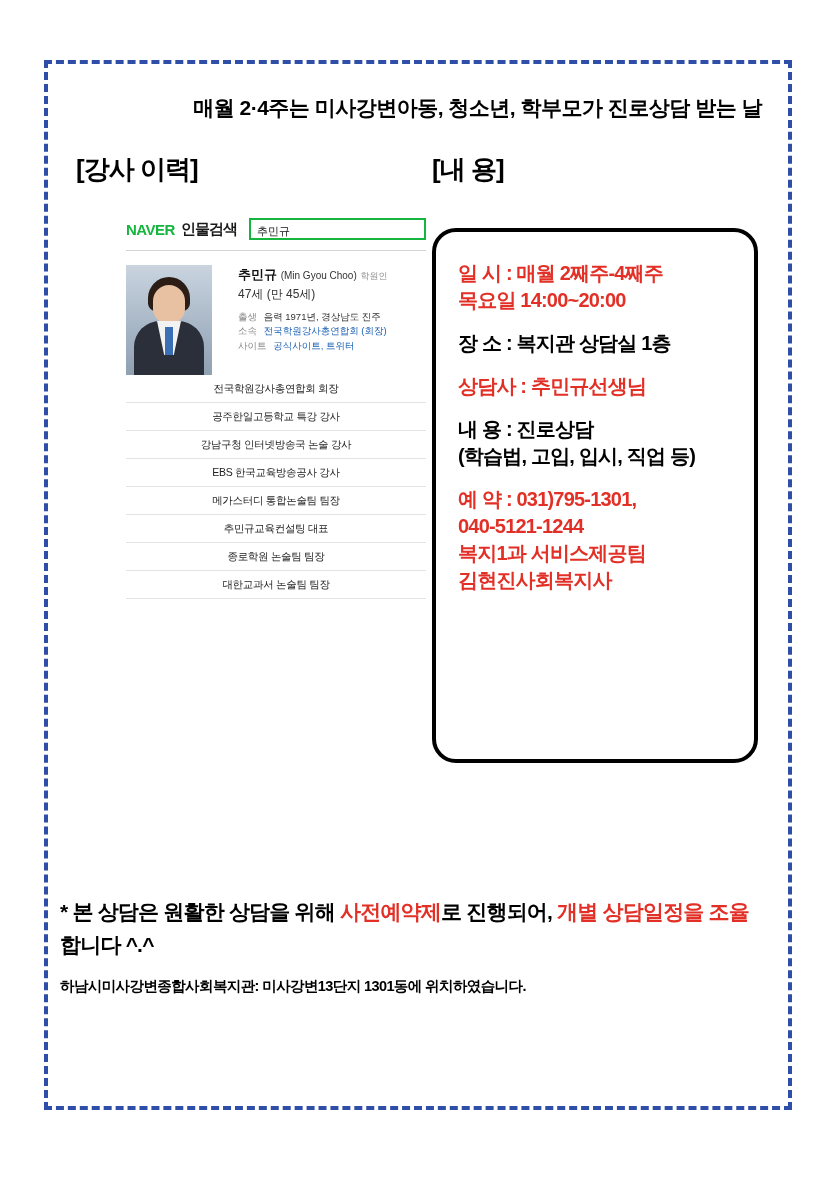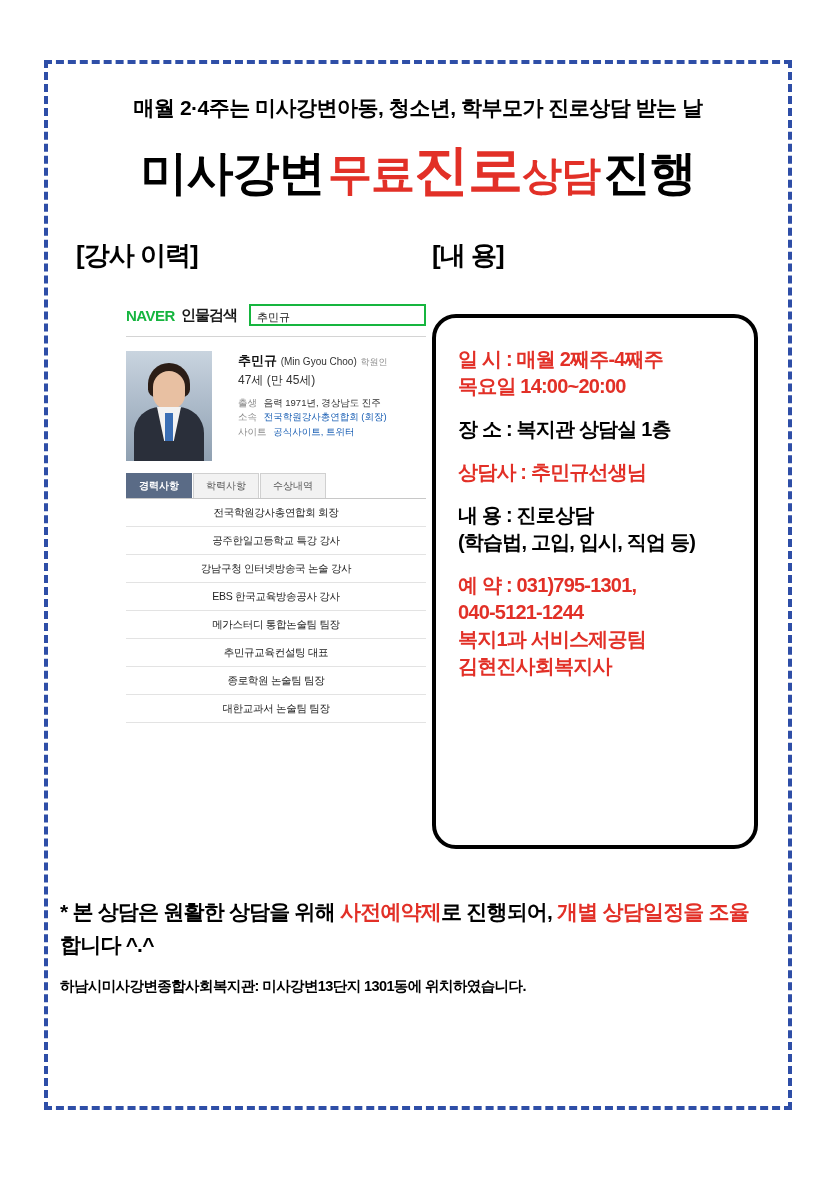"매월 2·4주는 미사강변아동, 청소년, 학부모가" .tagline { text-align: center -> right }
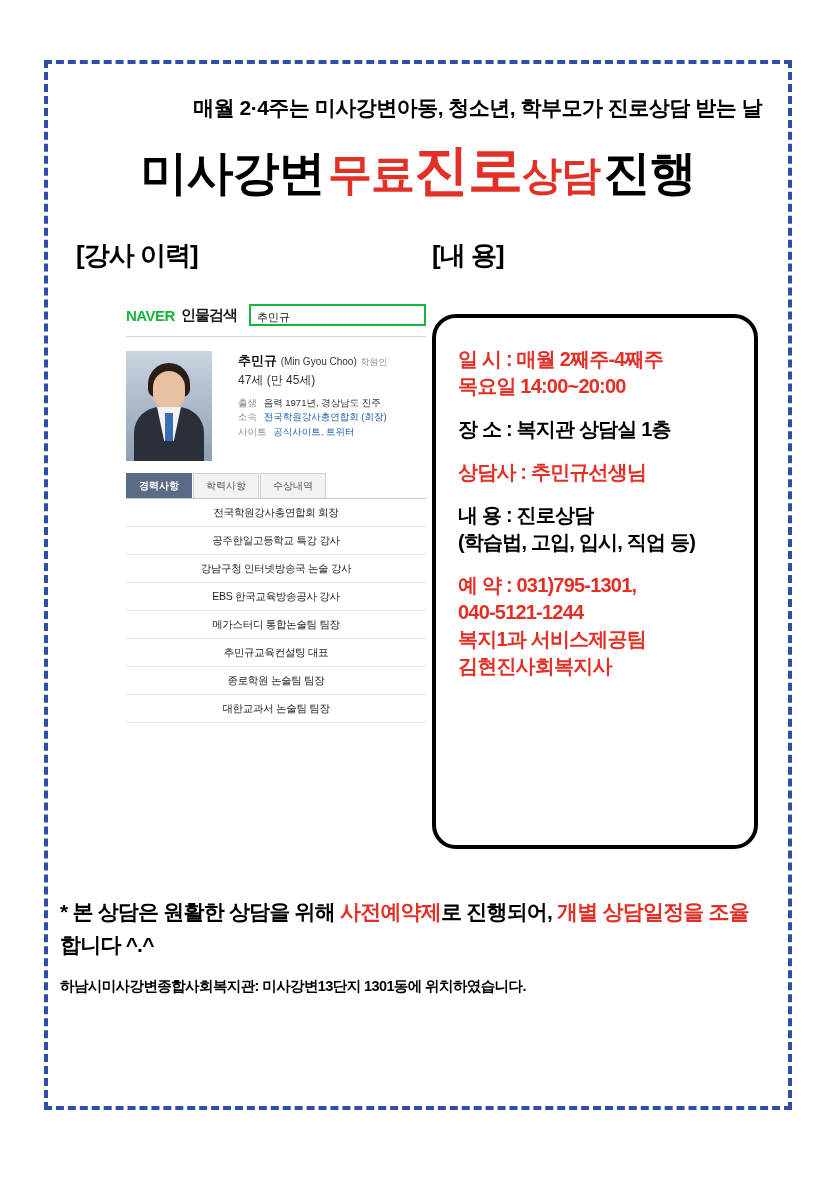"미사강변 무료진로상담 진행" div.title { html: <div> <span>미사강변</span> <span>무료</span><span>진로</span><span>상담</span> <span>진행</span> </div> -> none }
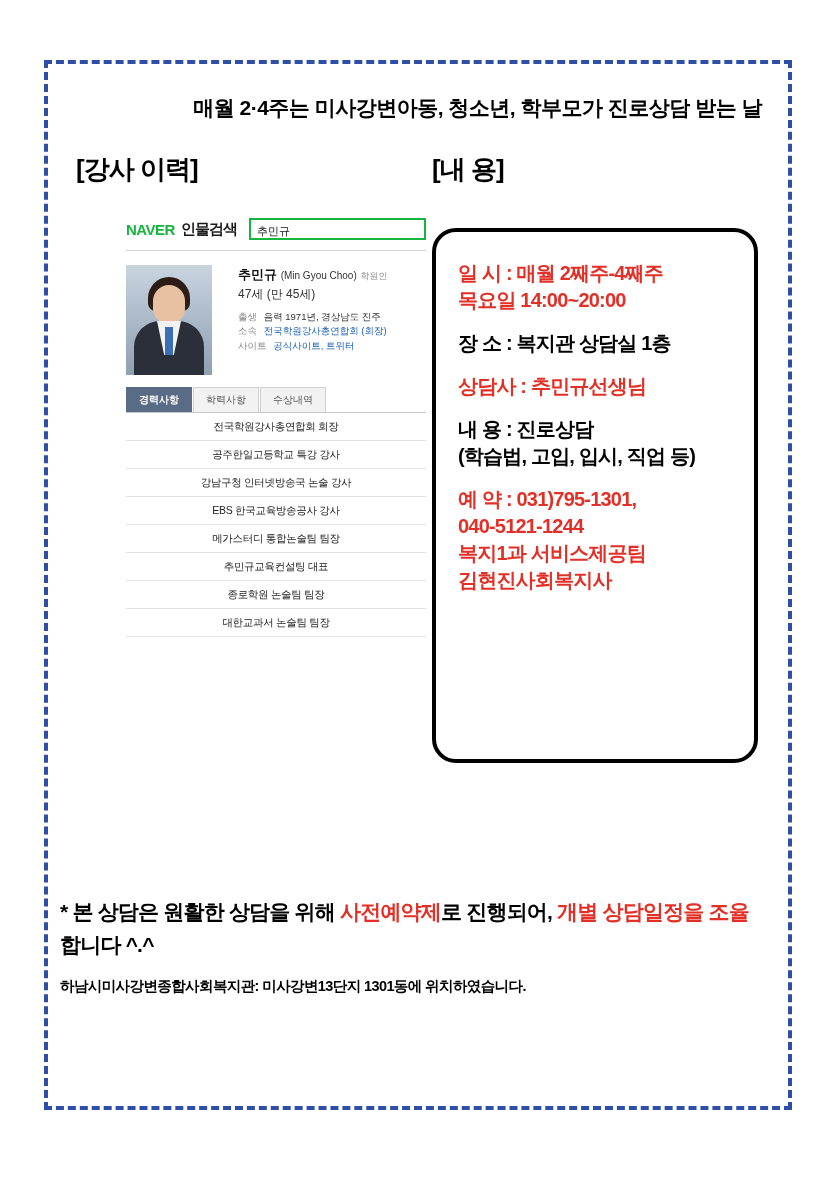"경력사항" div.tabs { html: <div> <div>경력사항</div> <div>학력사항</div> <div>수상내역</div> </div> -> none }
